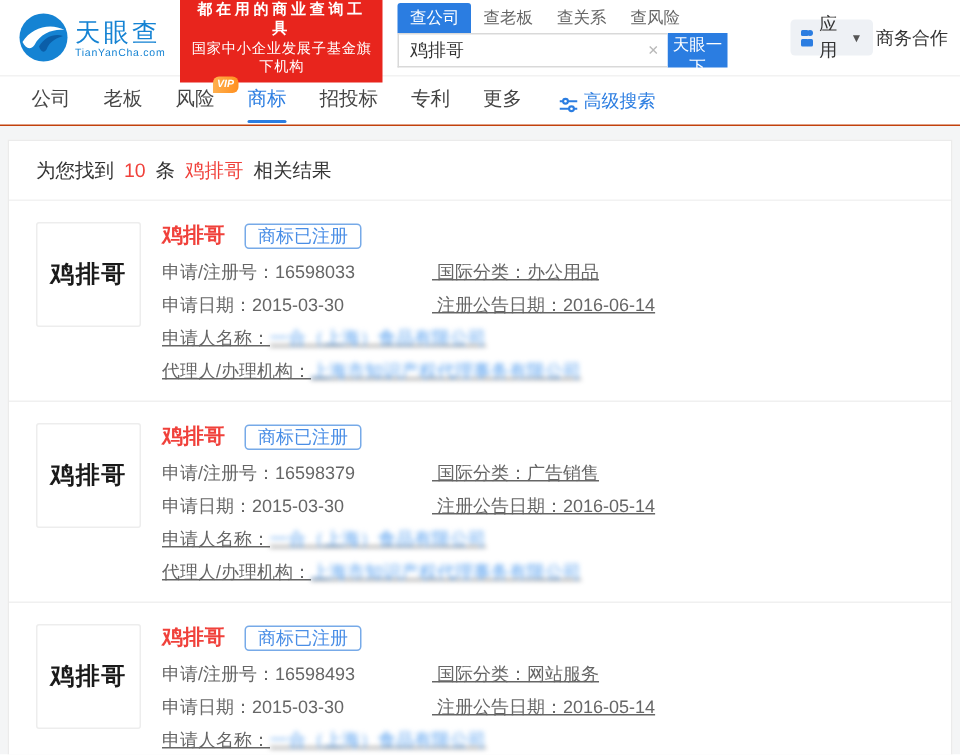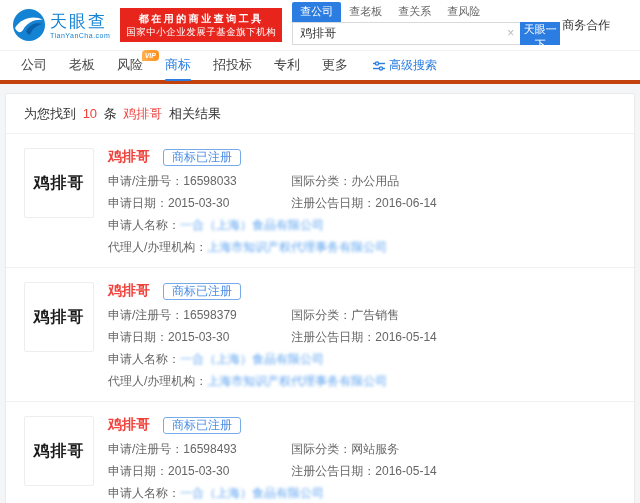"应用" div.apps { html: none -> <div> <span> <i></i> <i></i> <i></i> <i></i> </span> <span>应用</span> <span>▼</span> </div> }
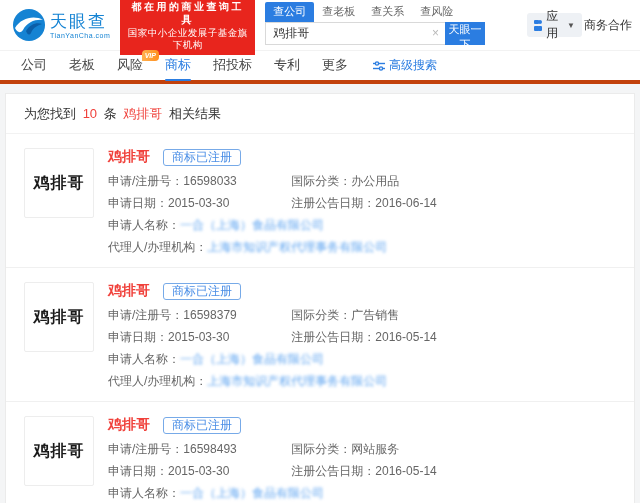"公司" .nav { border-bottom: 4px solid #c2410c -> 1px solid #c2410c }
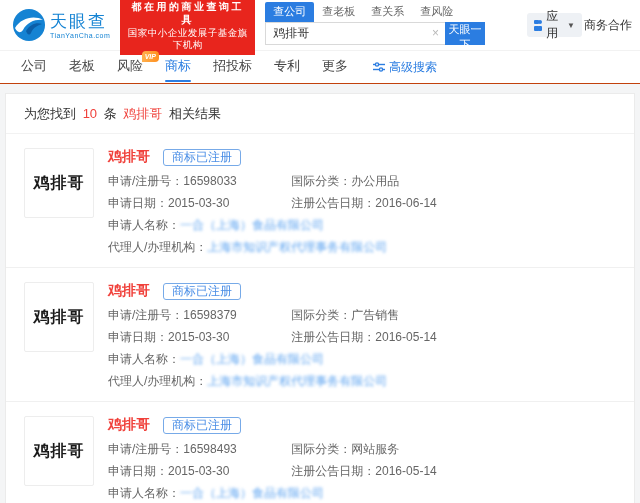"高级搜索" .adv-search { align-items: center -> flex-end }
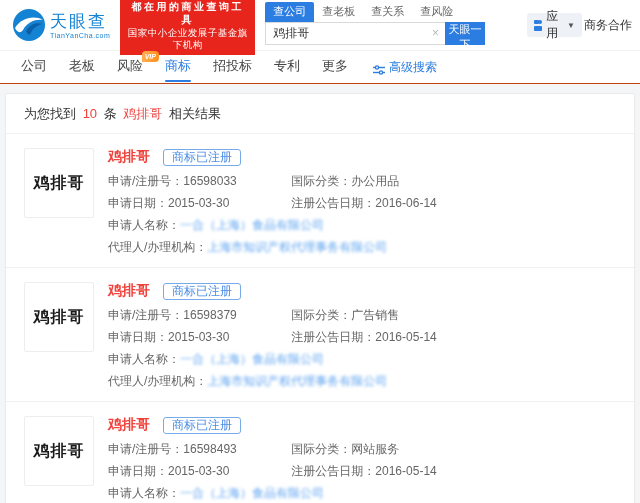"申请/注册号：16598033 国际分类：办公用品" .tm-row { text-decoration: none -> underline }
